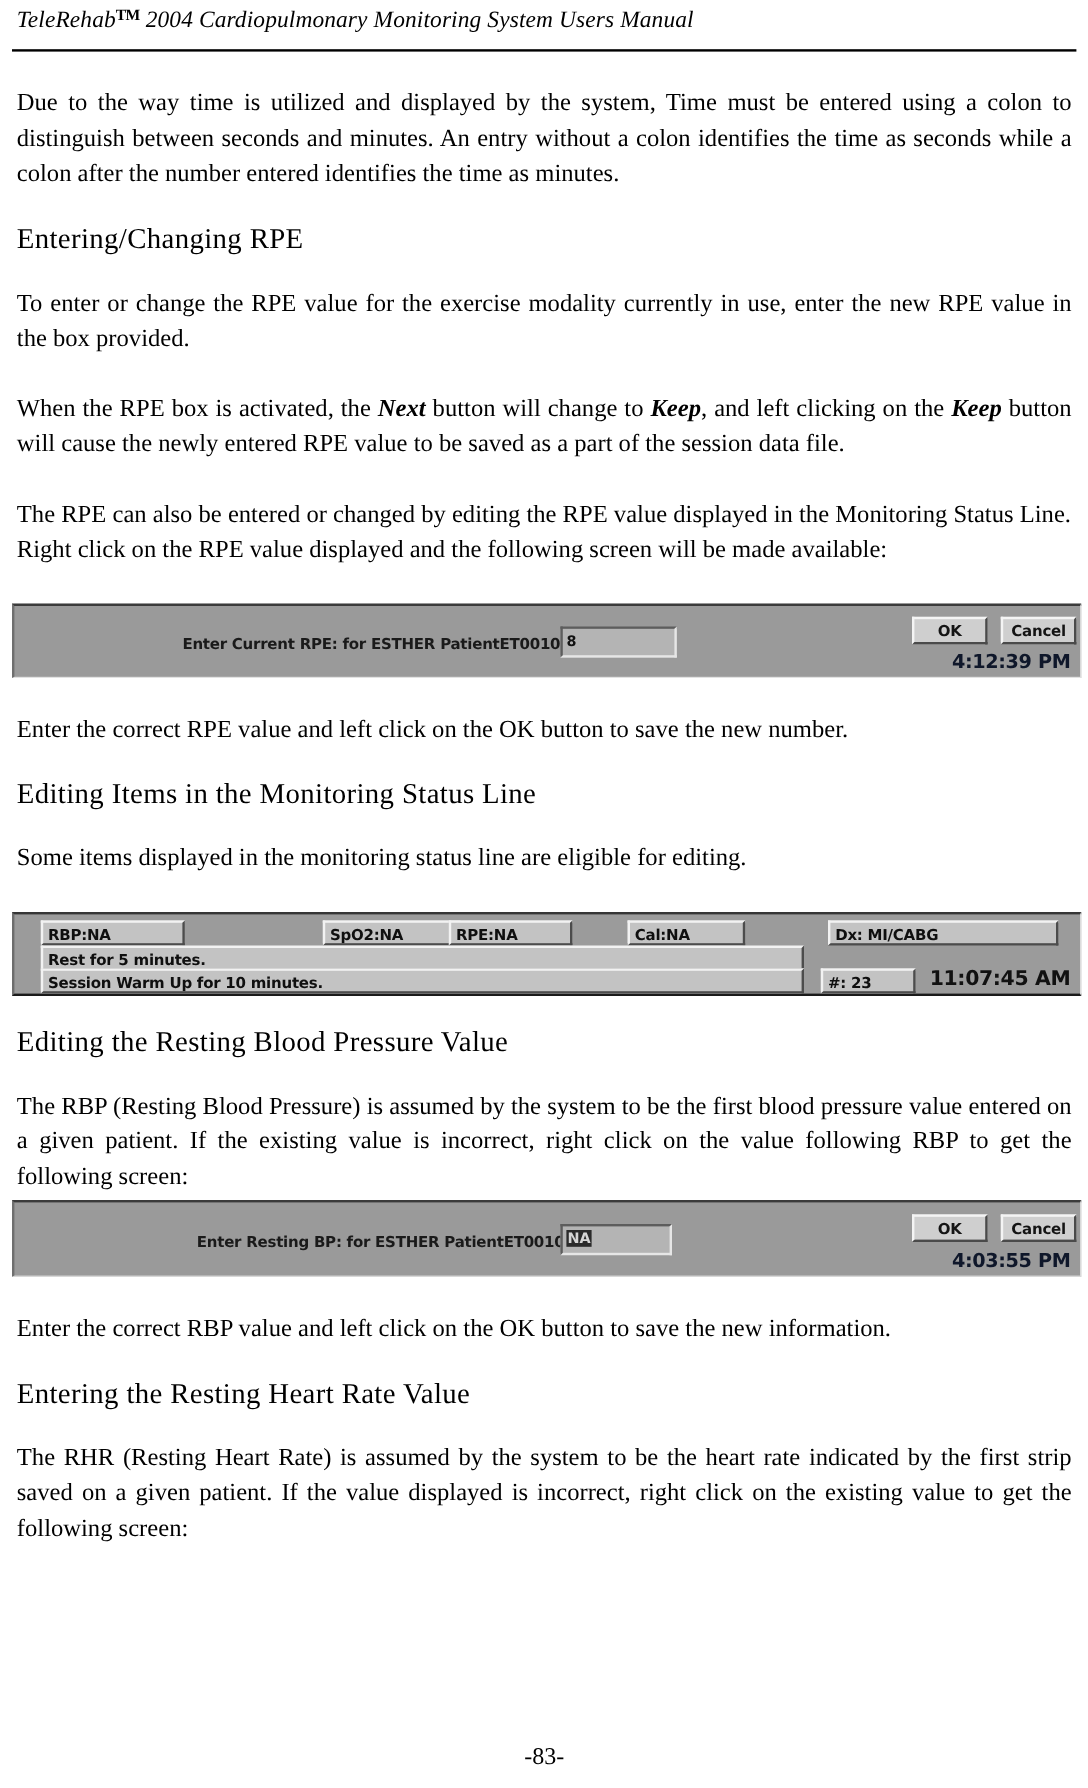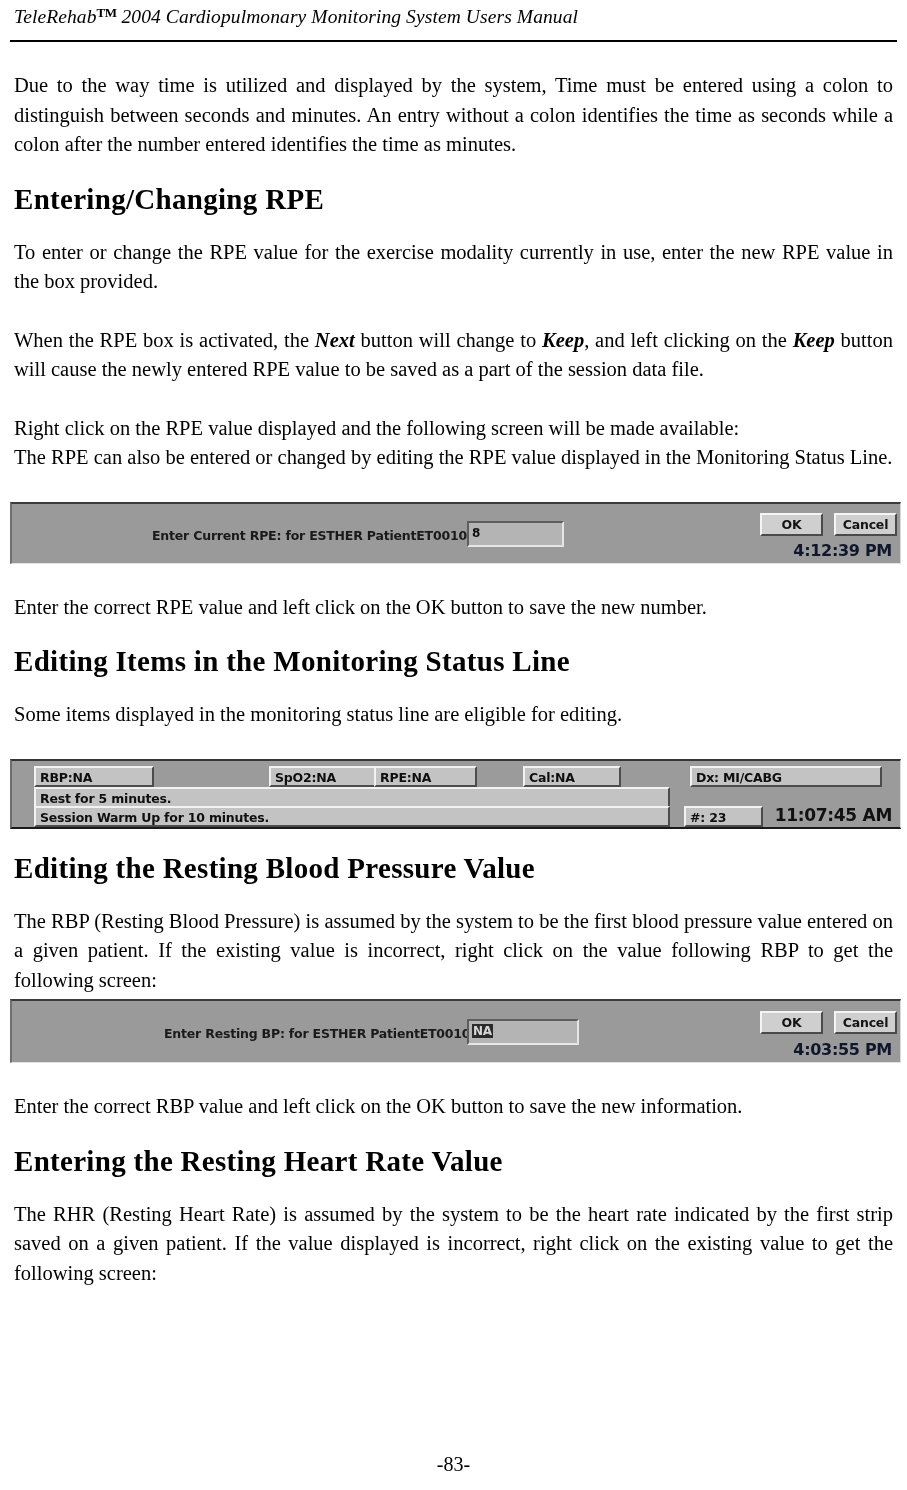"Entering/Changing RPE" h2.section { font-size: 29px -> 24px; font-weight: bold -> normal }
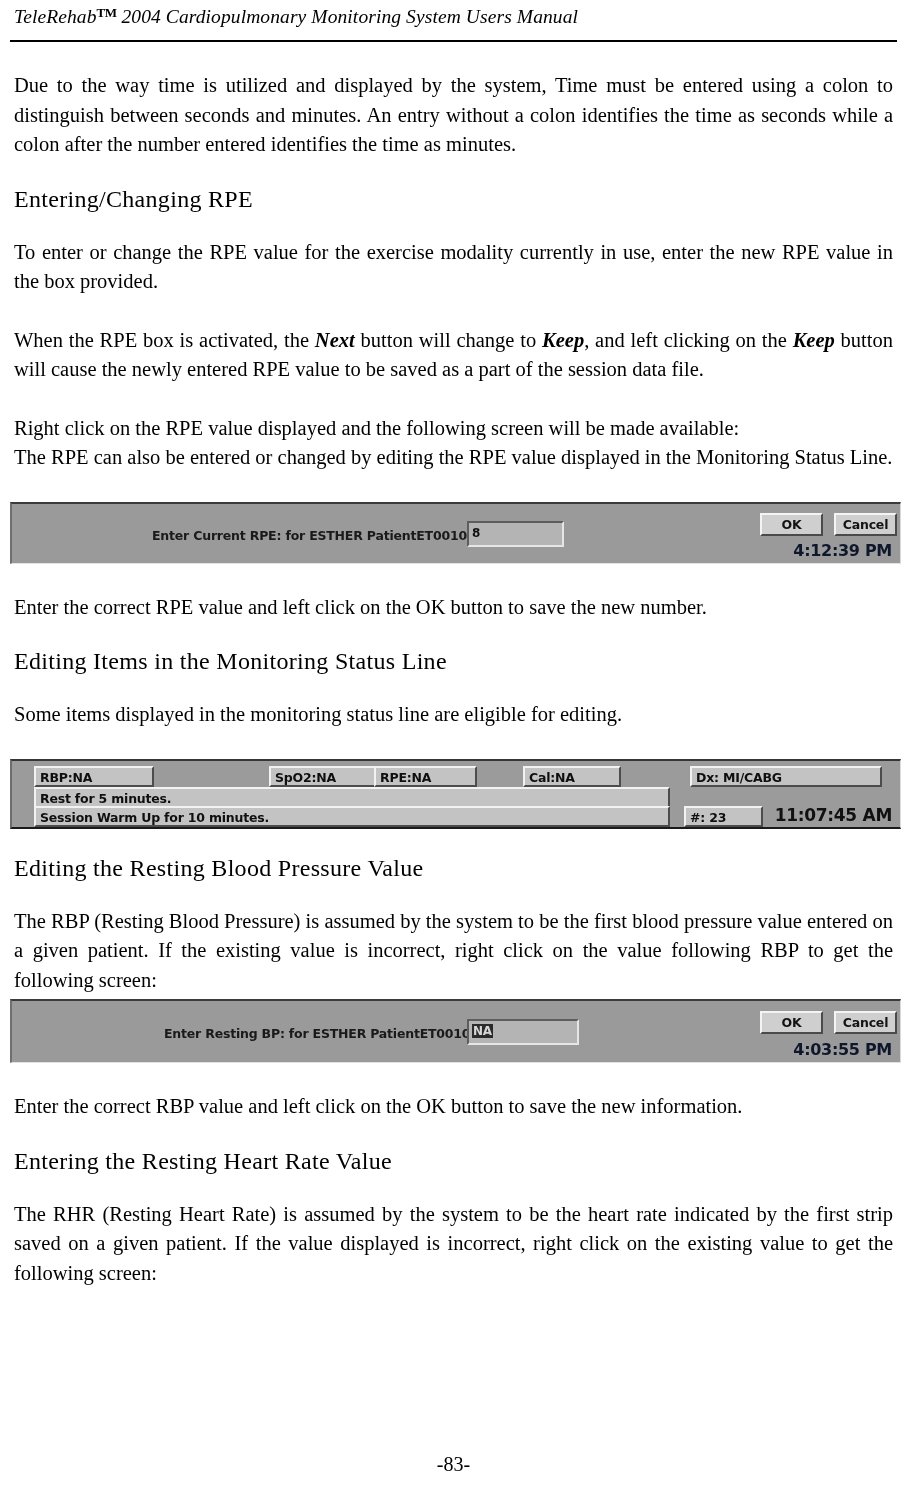"Right click on the RPE" p.body { order: before "The RPE can also be" -> after "The RPE can also be" }
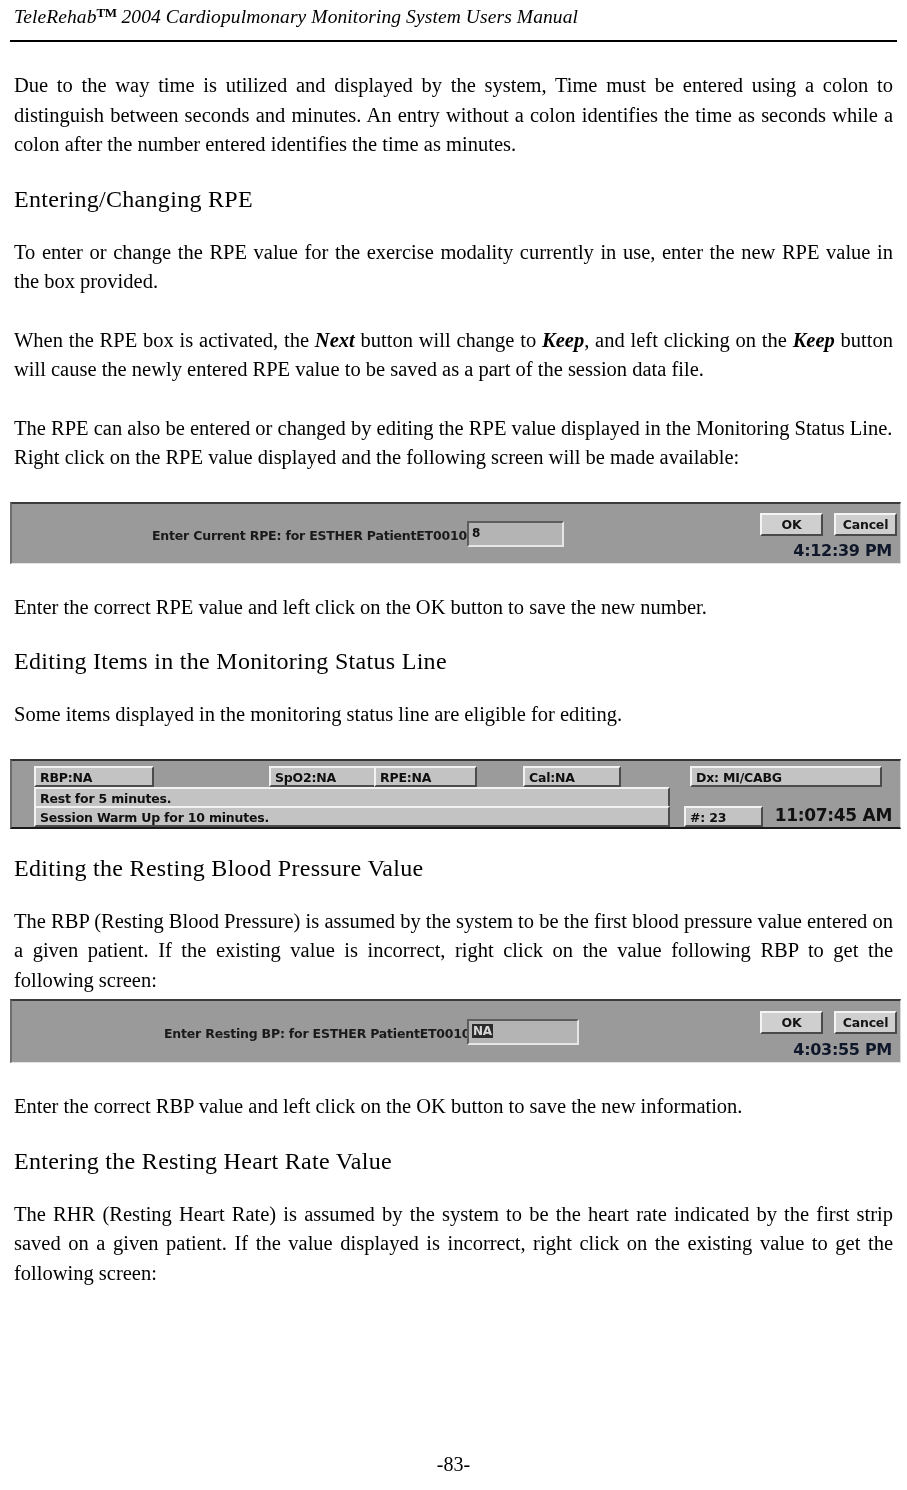"NA" div.dlg-field { width: 112px -> 93px }
